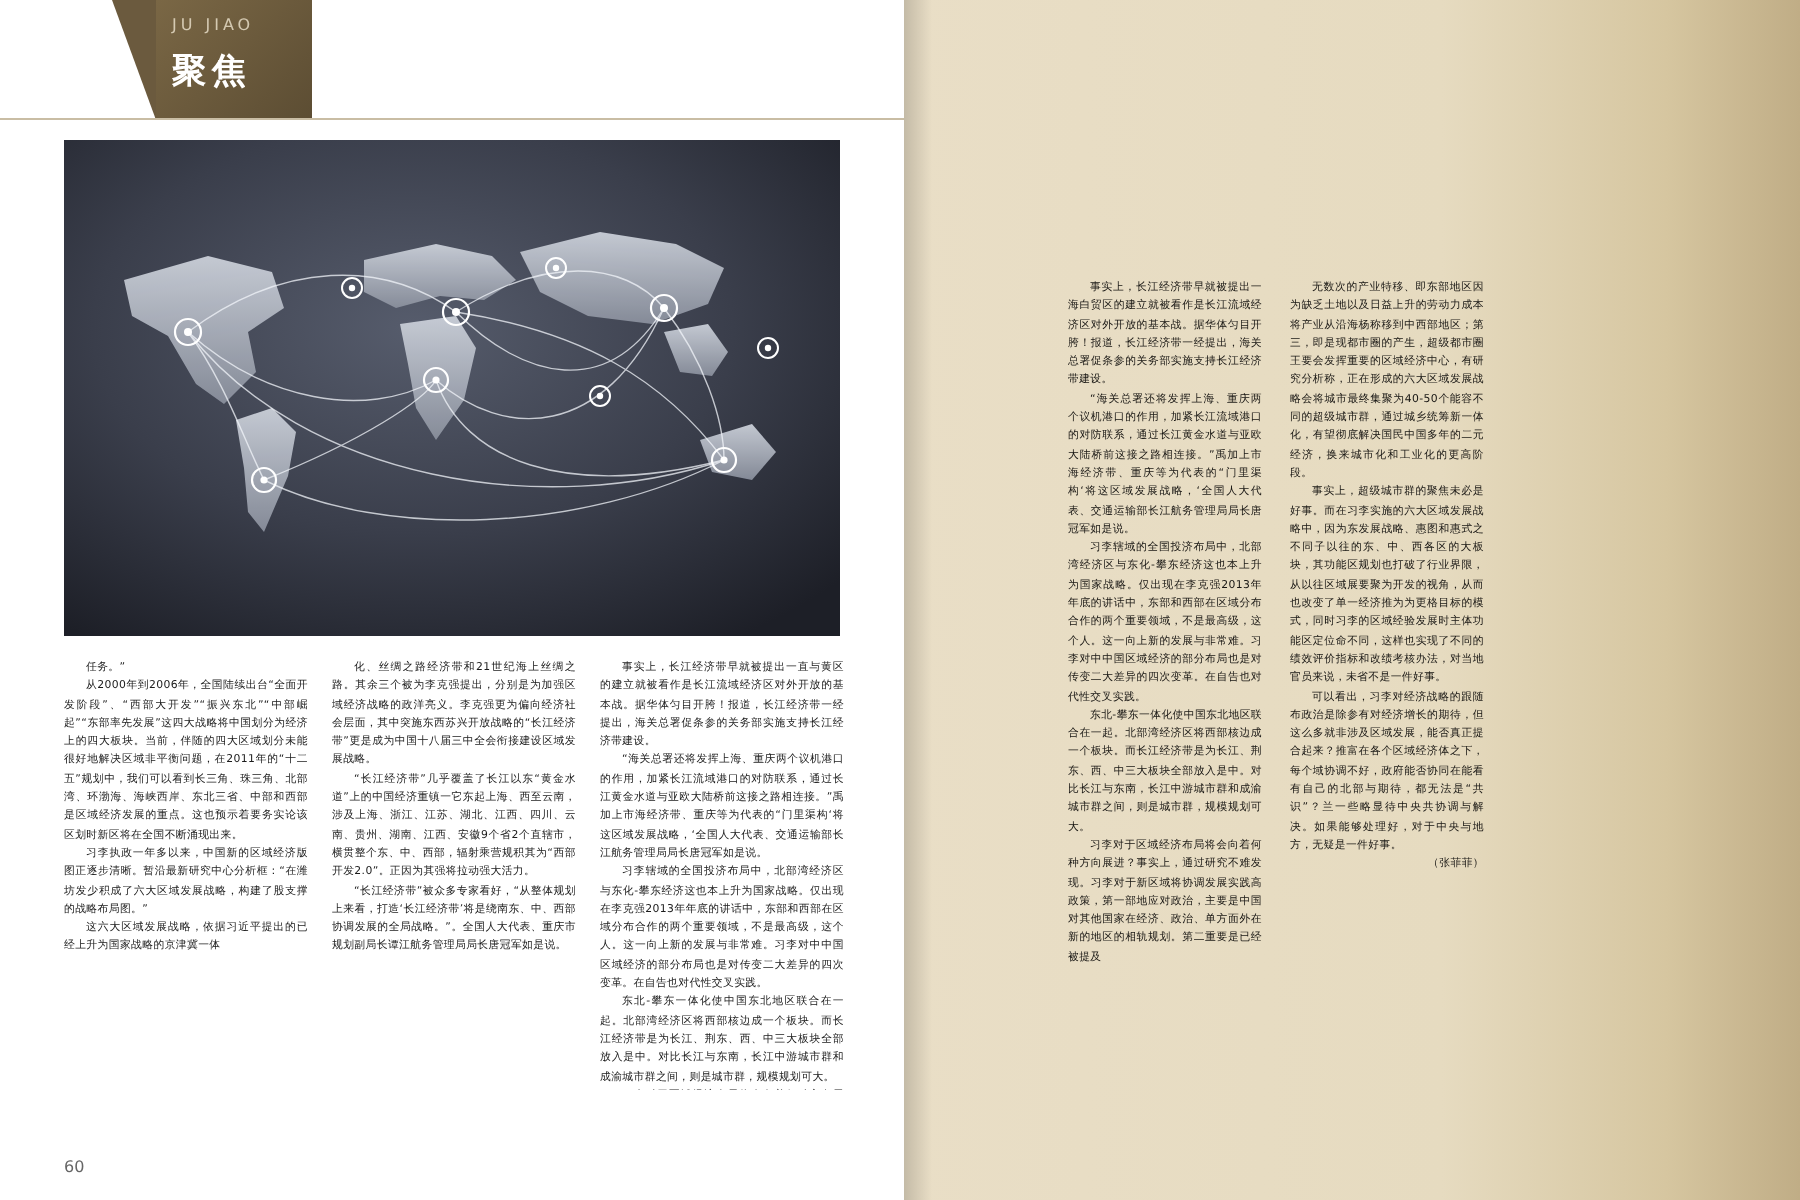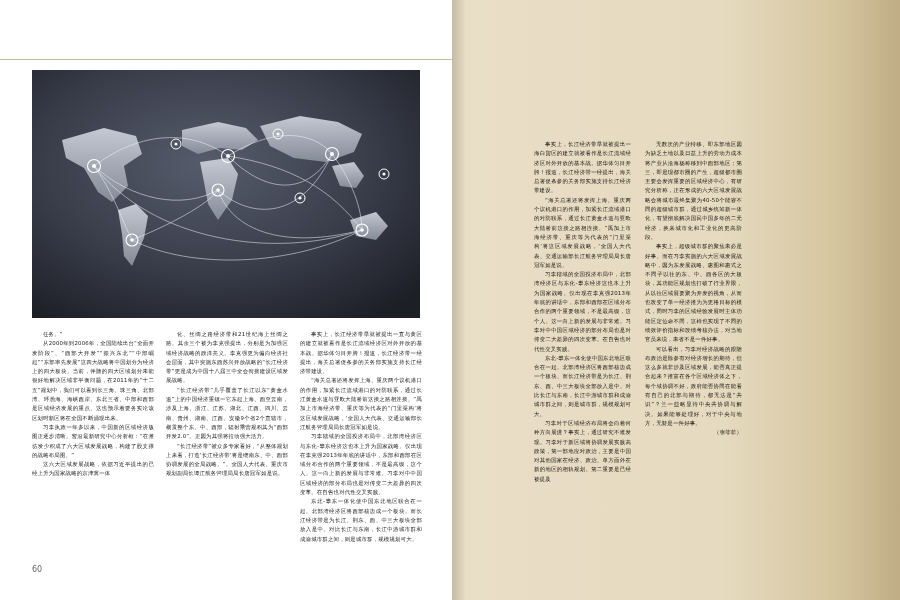"JU JIAO" div.header-tab { html: none -> <div> <div></div> <div> <div>JU JIAO</div> <div>聚焦</div> </div> </div> }
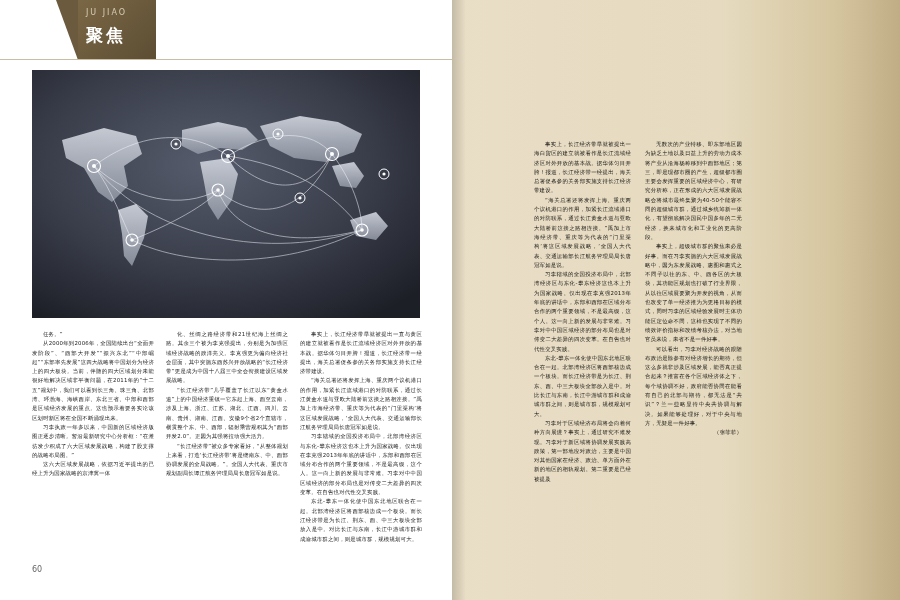"60" .folio { bottom: 26px -> 12px }
